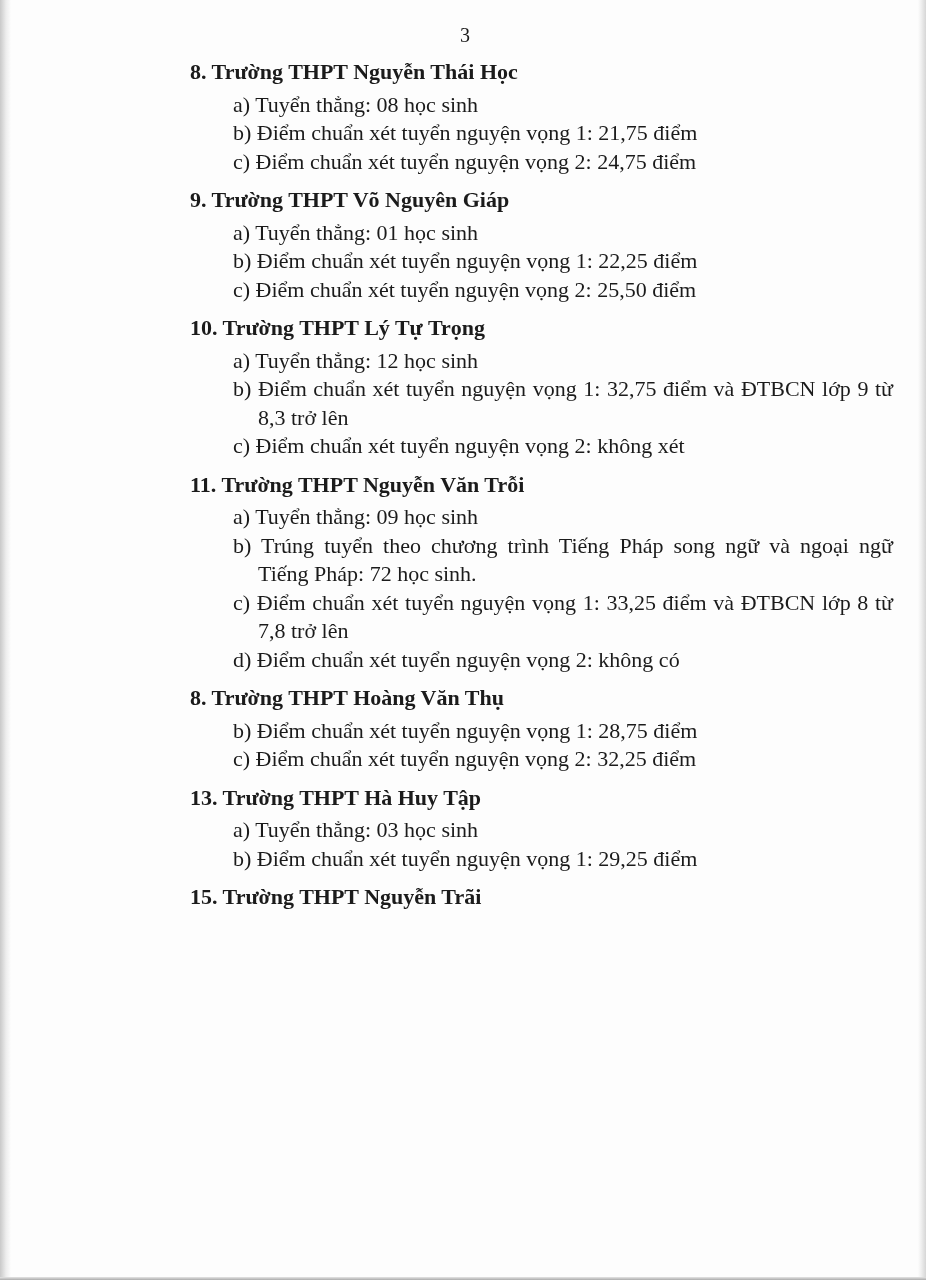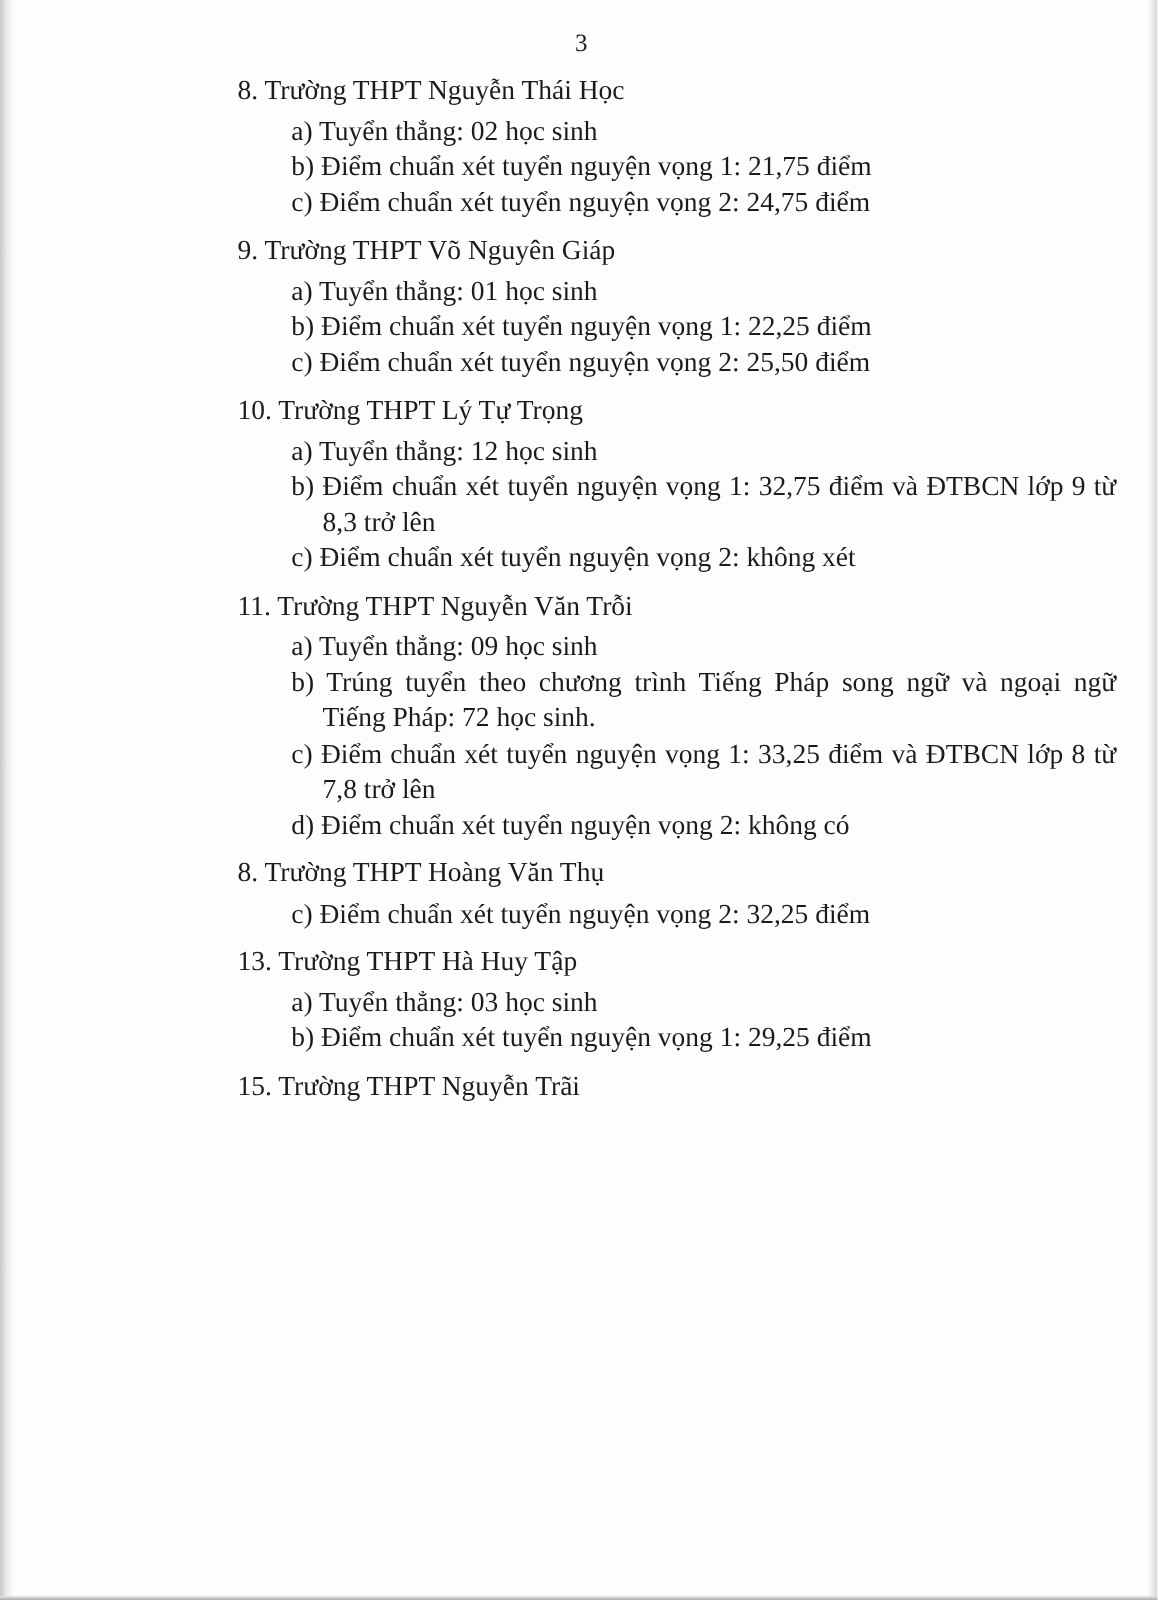"8. Trường THPT Nguyễn Thái" .section-heading { font-weight: normal -> bold }
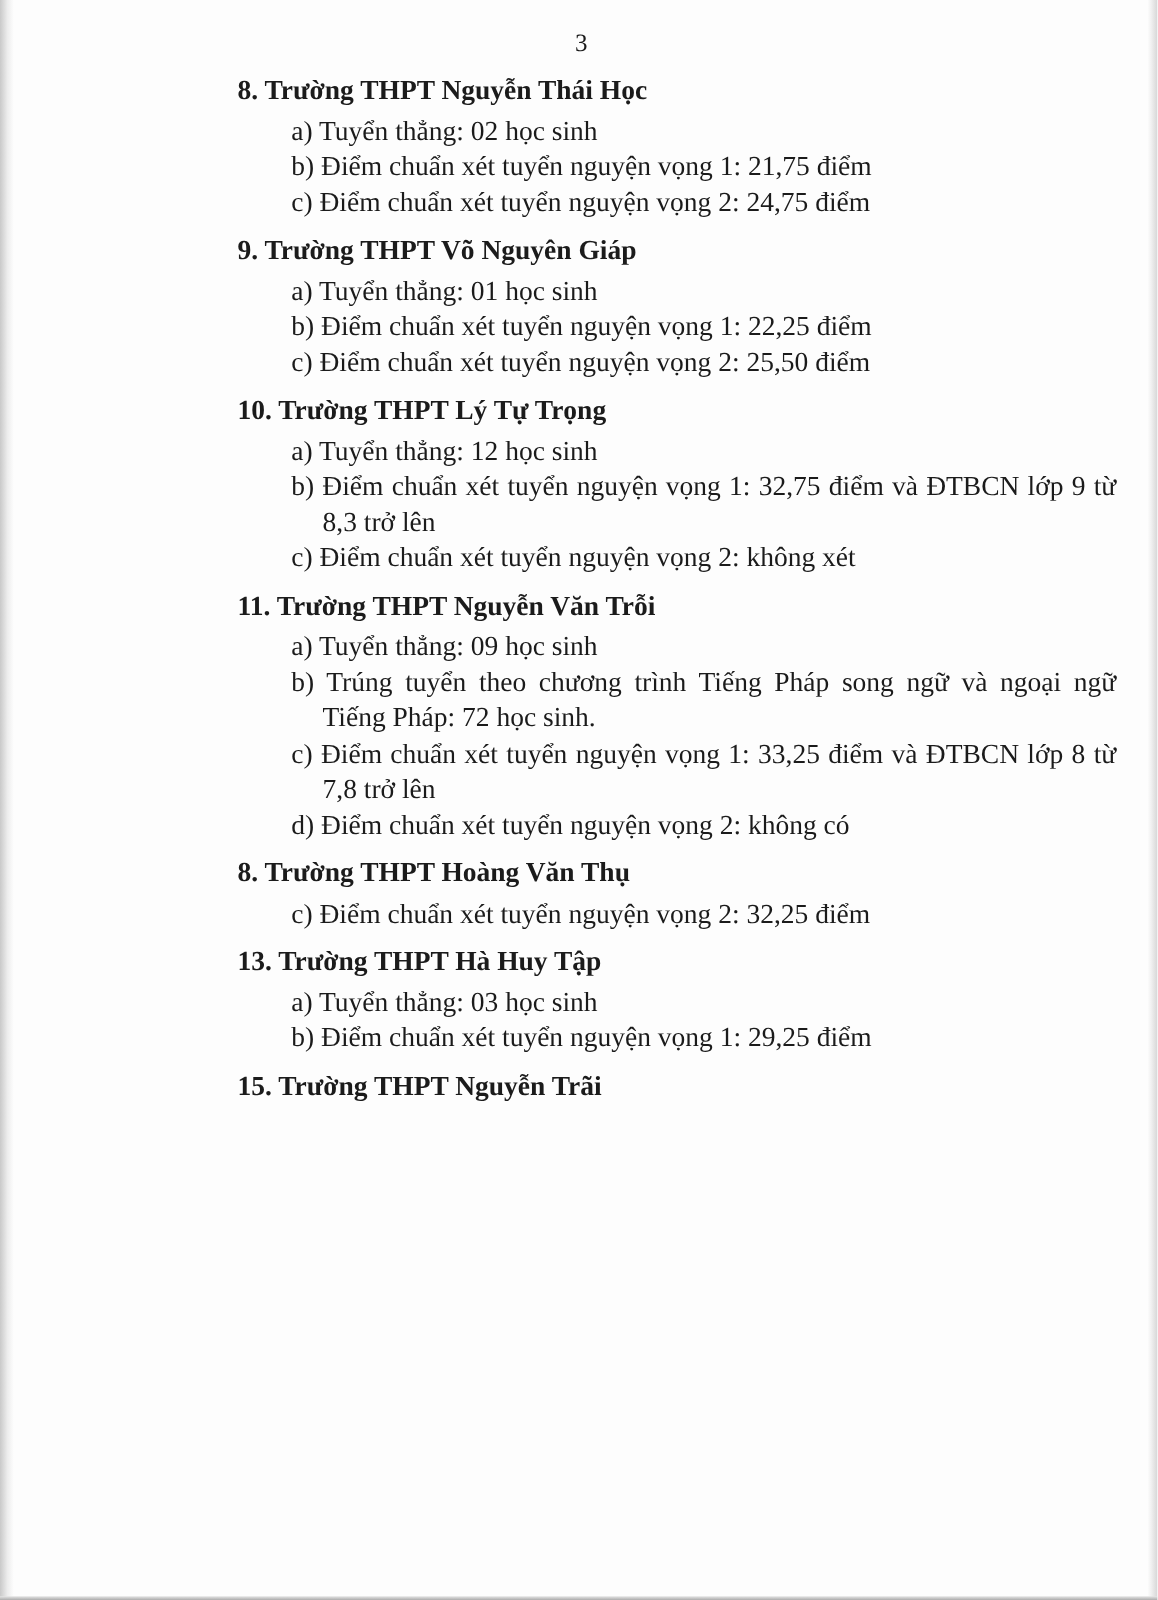"a) Tuyển thẳng: 02 học" p.section-item { text: 02 -> 08 }
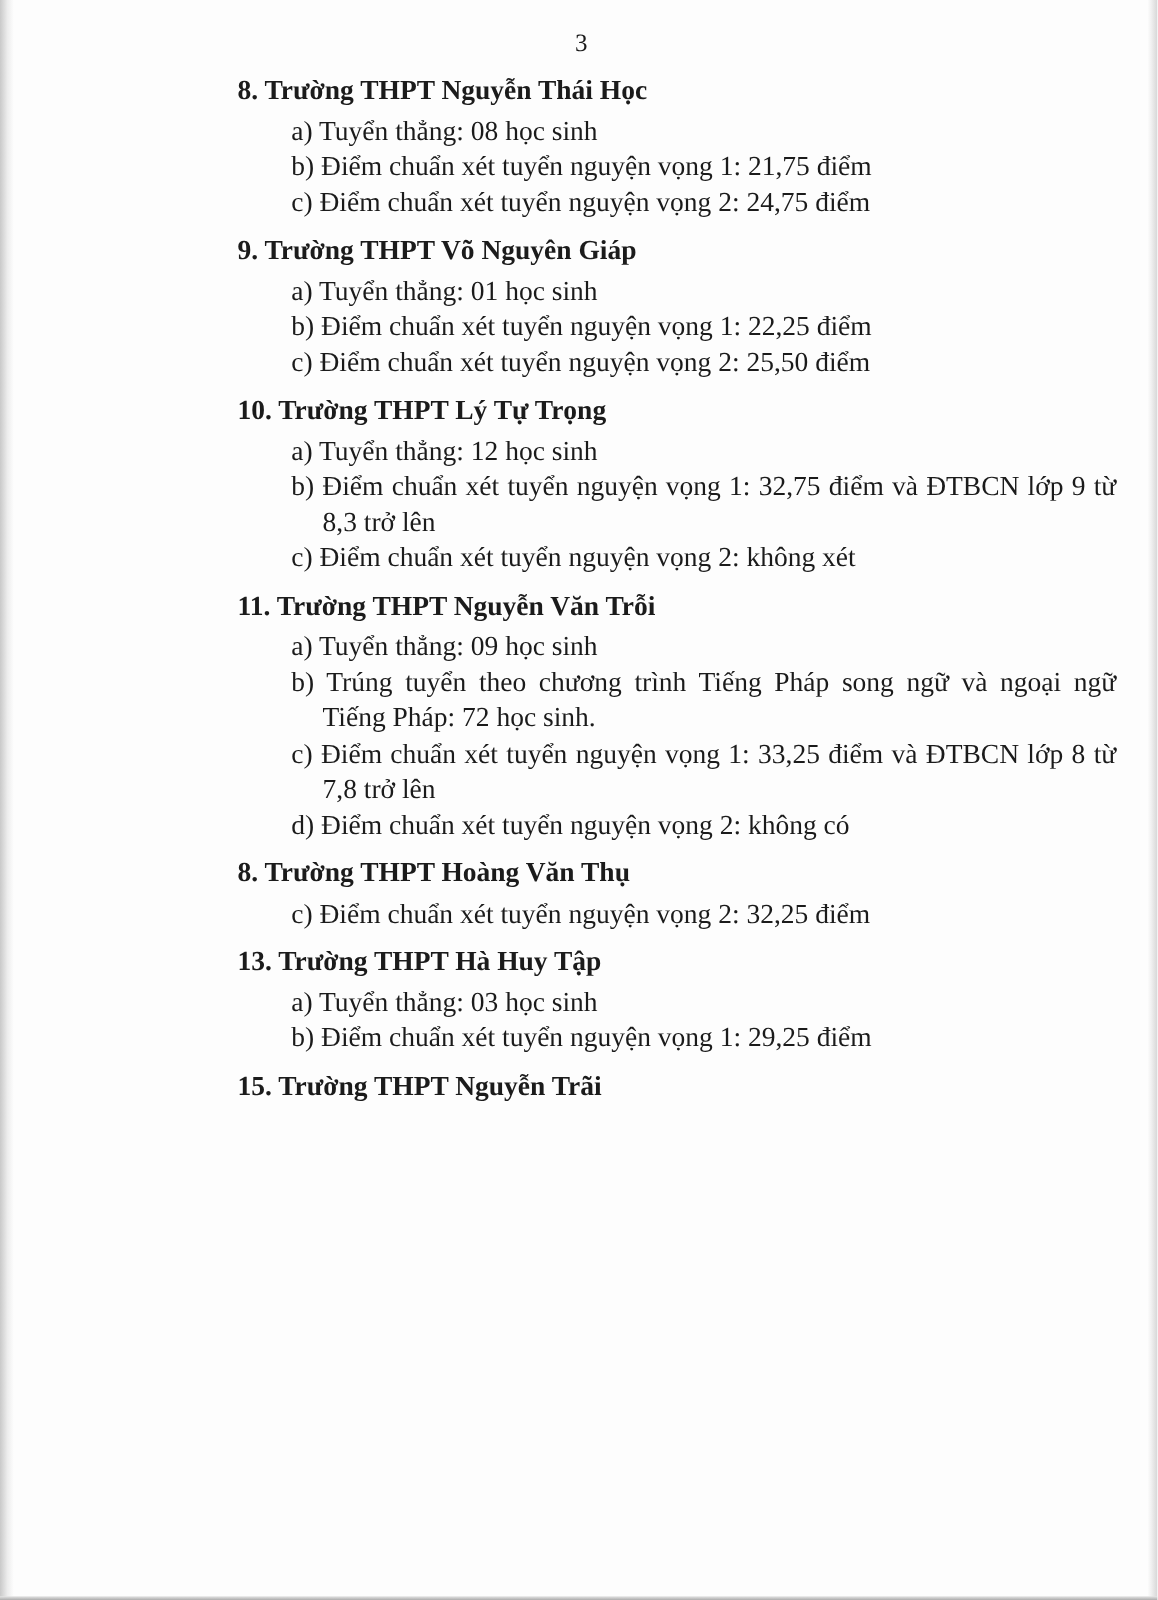"b) Điểm chuẩn xét tuyển nguyện vọng 1: 28,75" p.section-item { html: none -> <p>b) Điểm chuẩn xét tuyển nguyện vọng 1: 28,75 điểm</p> }
